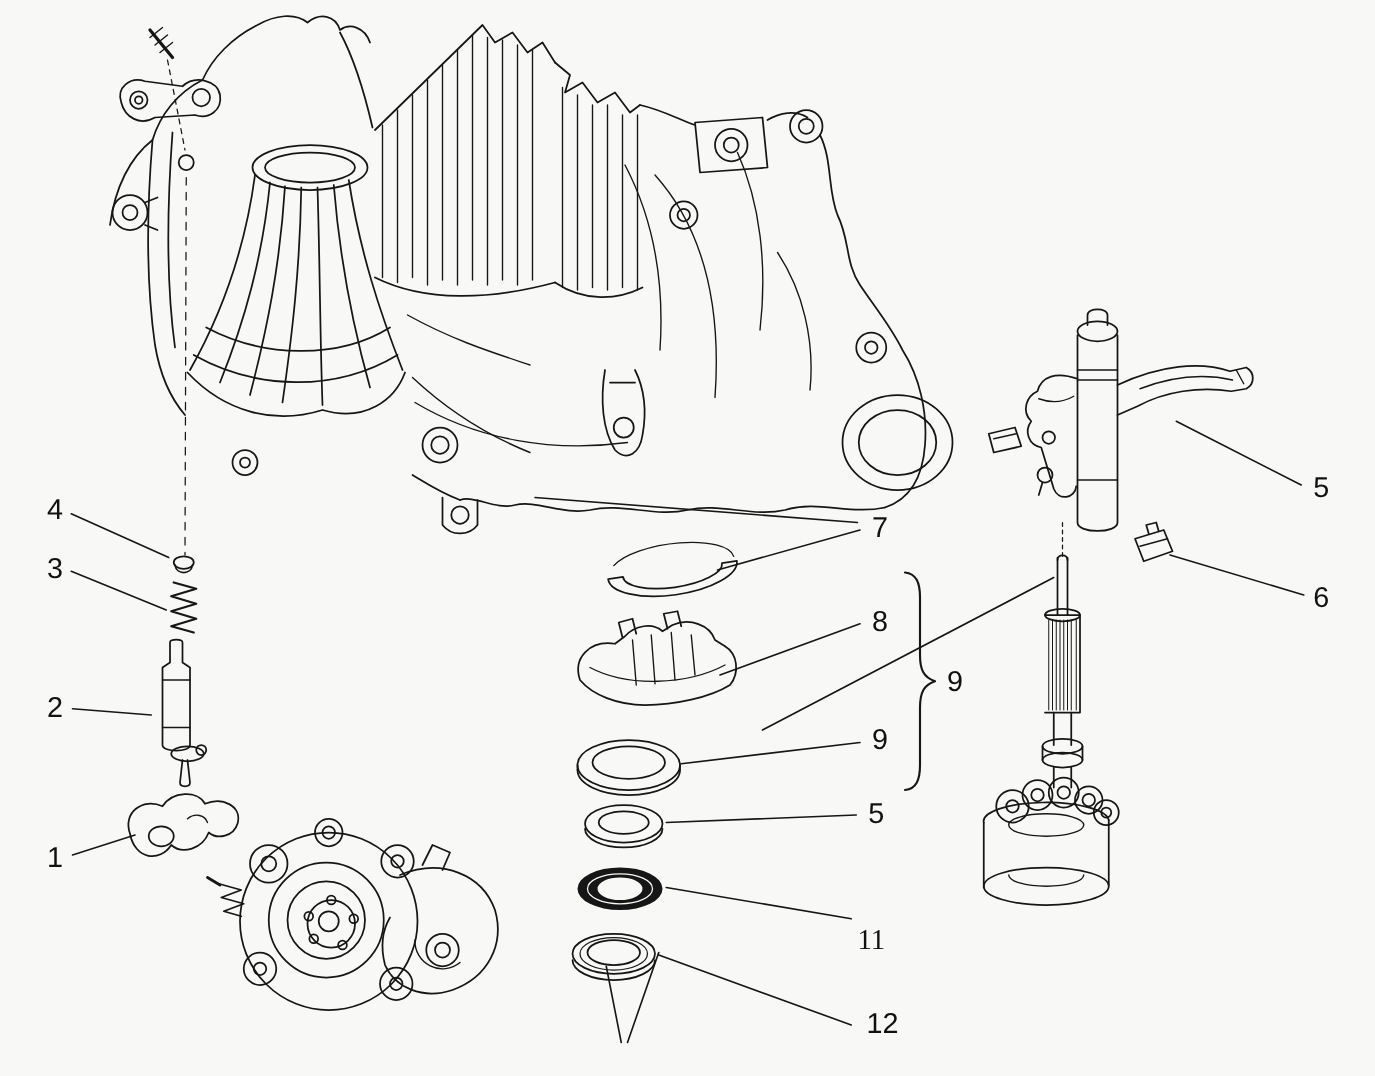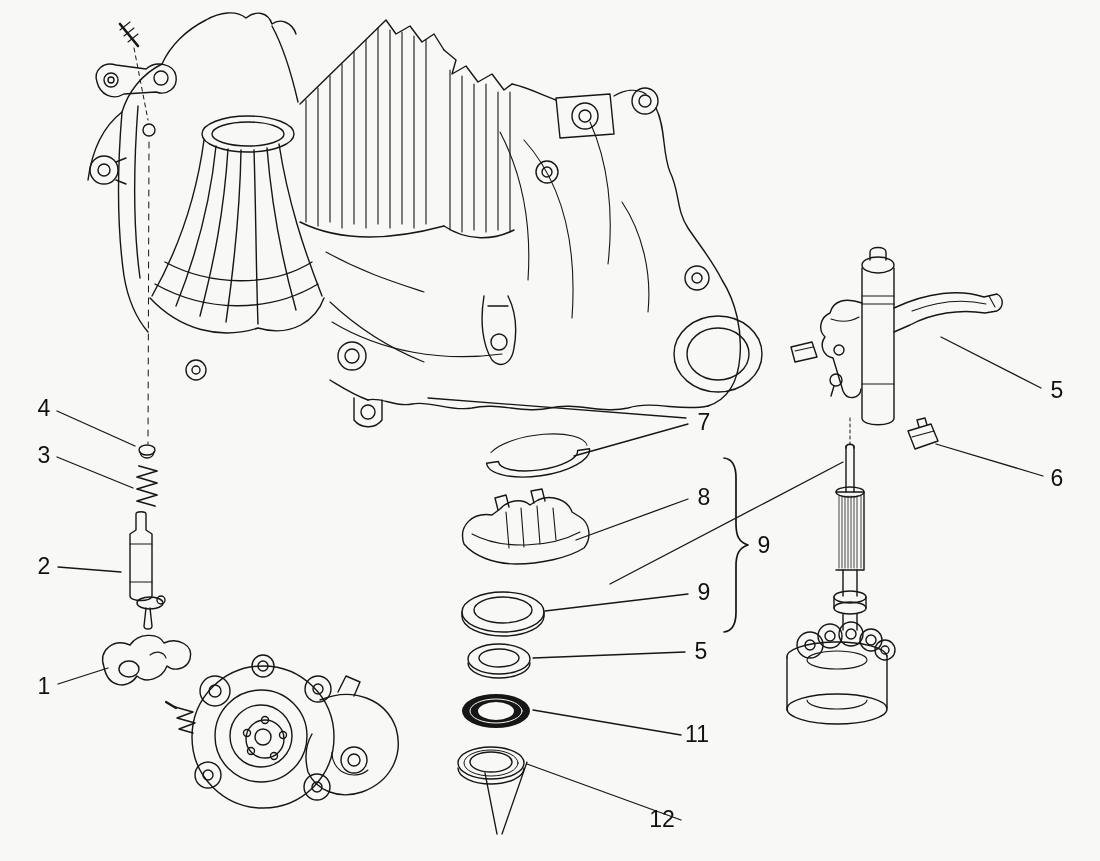"11" div.callout { font-family: none -> Liberation Serif, serif; top: 734px -> 752px }
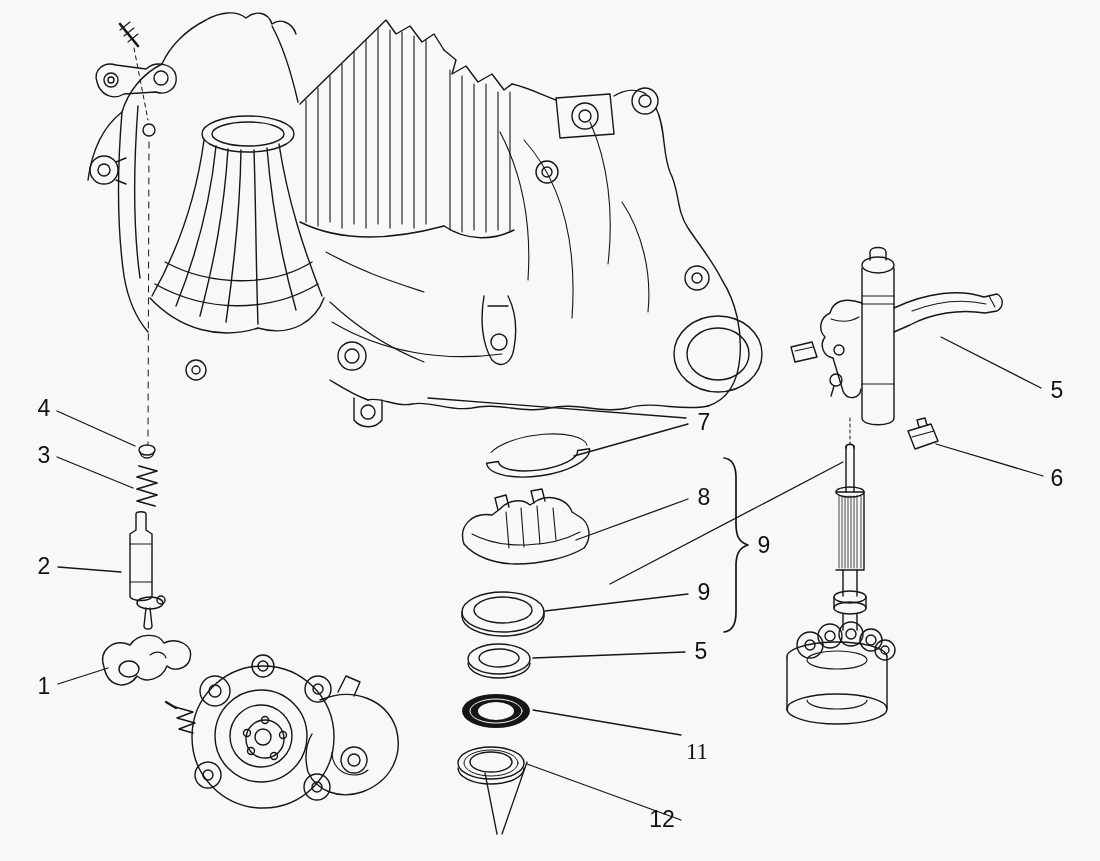"12" div.callout { left: 662px -> 706px }
